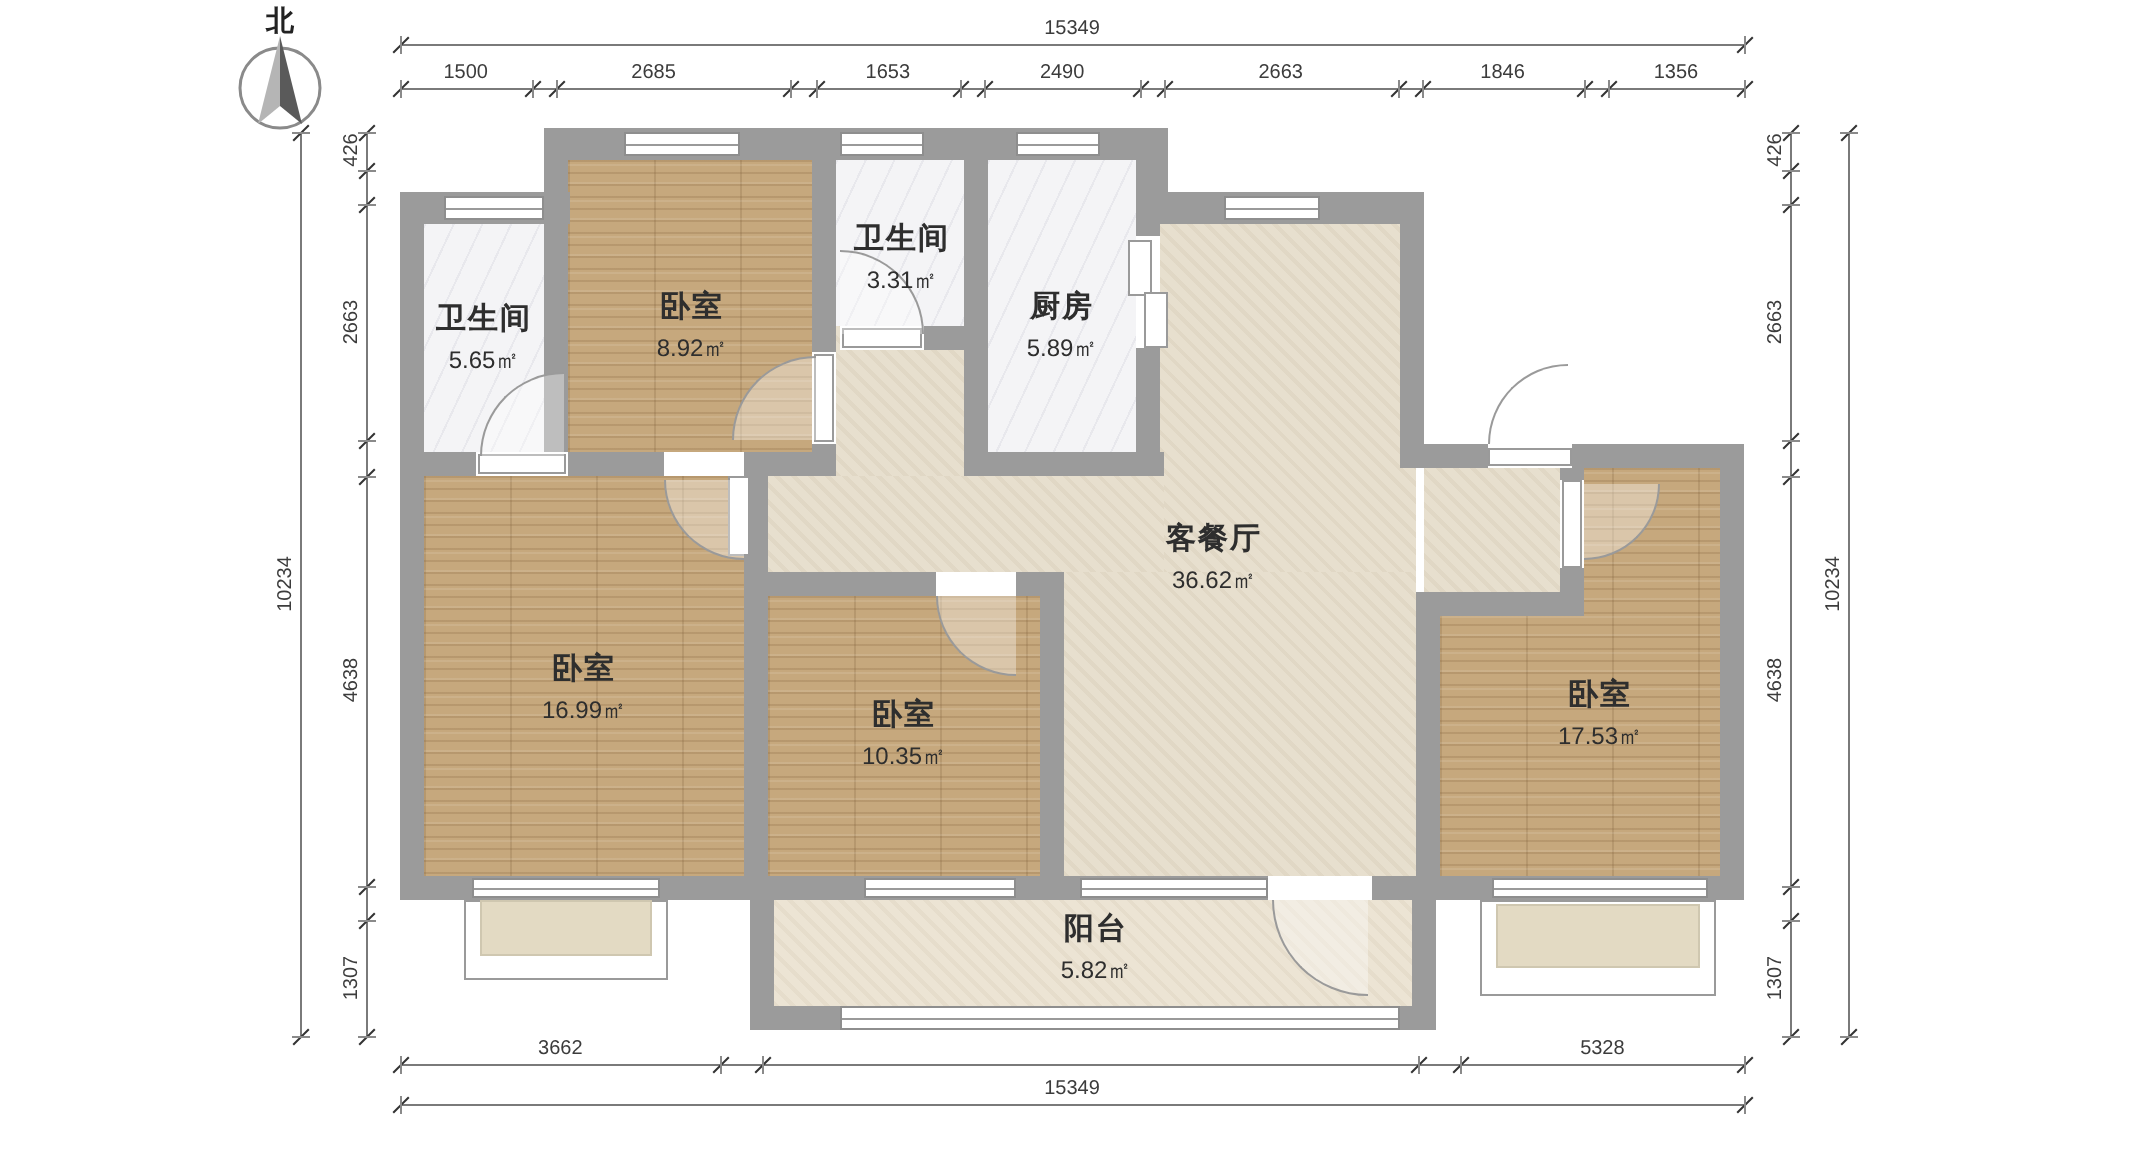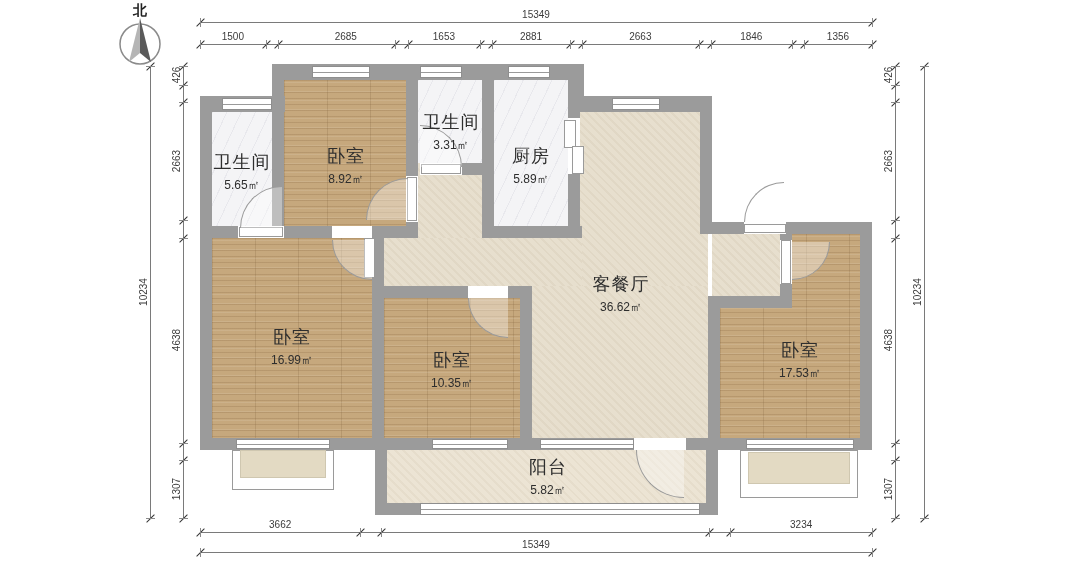"2685" span.dim-label { left: 287px -> 268px }
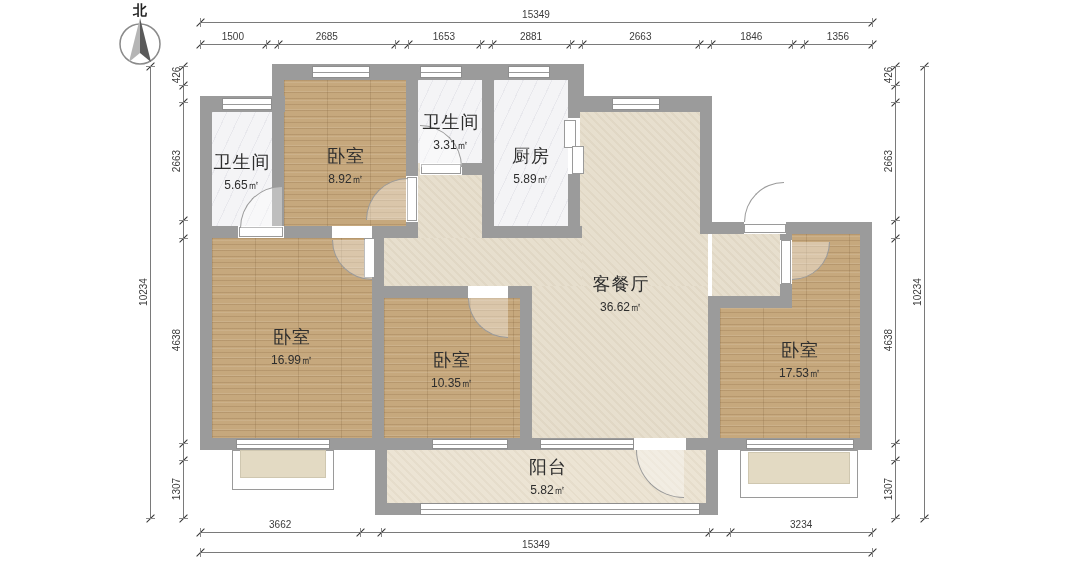"2881" span.dim-label { text: 2881 -> 2490 }
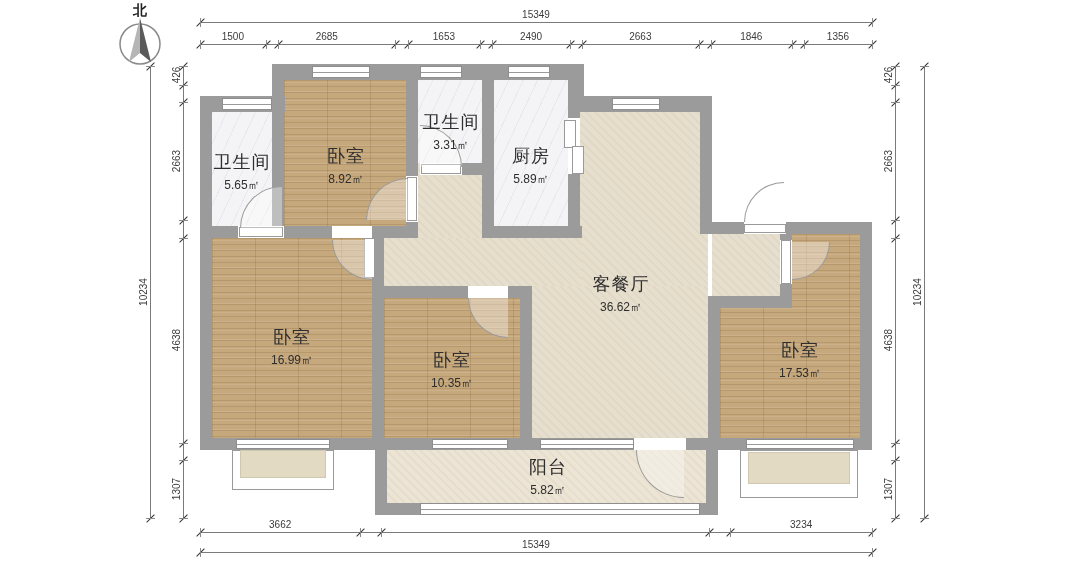"卫生间" .room-label .rn { font-size: 18px -> 15px; font-weight: normal -> bold }
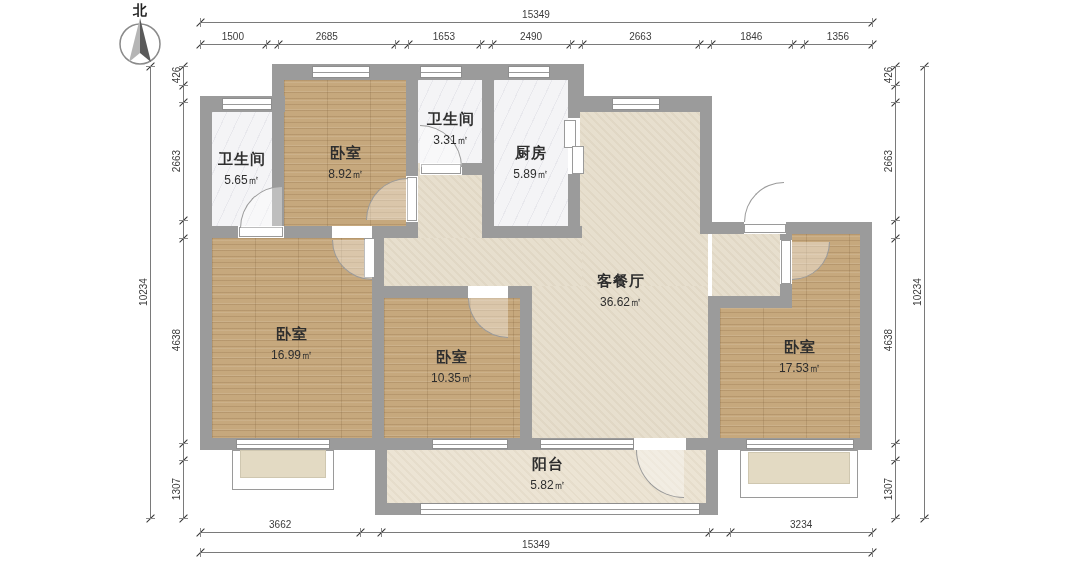"客餐厅" div.room-label { left: 621px -> 607px; margin-top: 12px -> none }
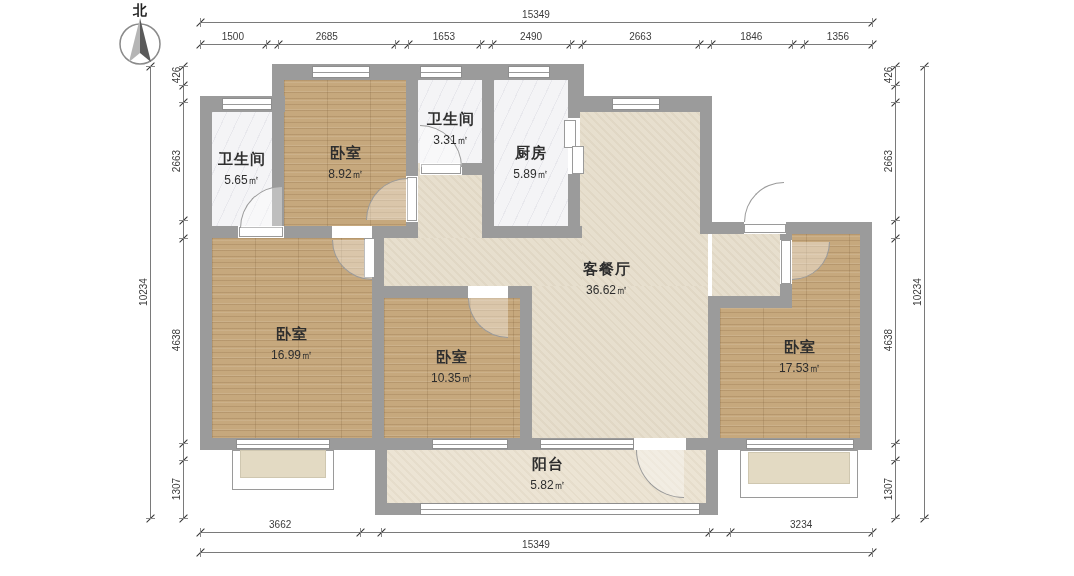"3234" span.dim-label { text: 3234 -> 5328 }
